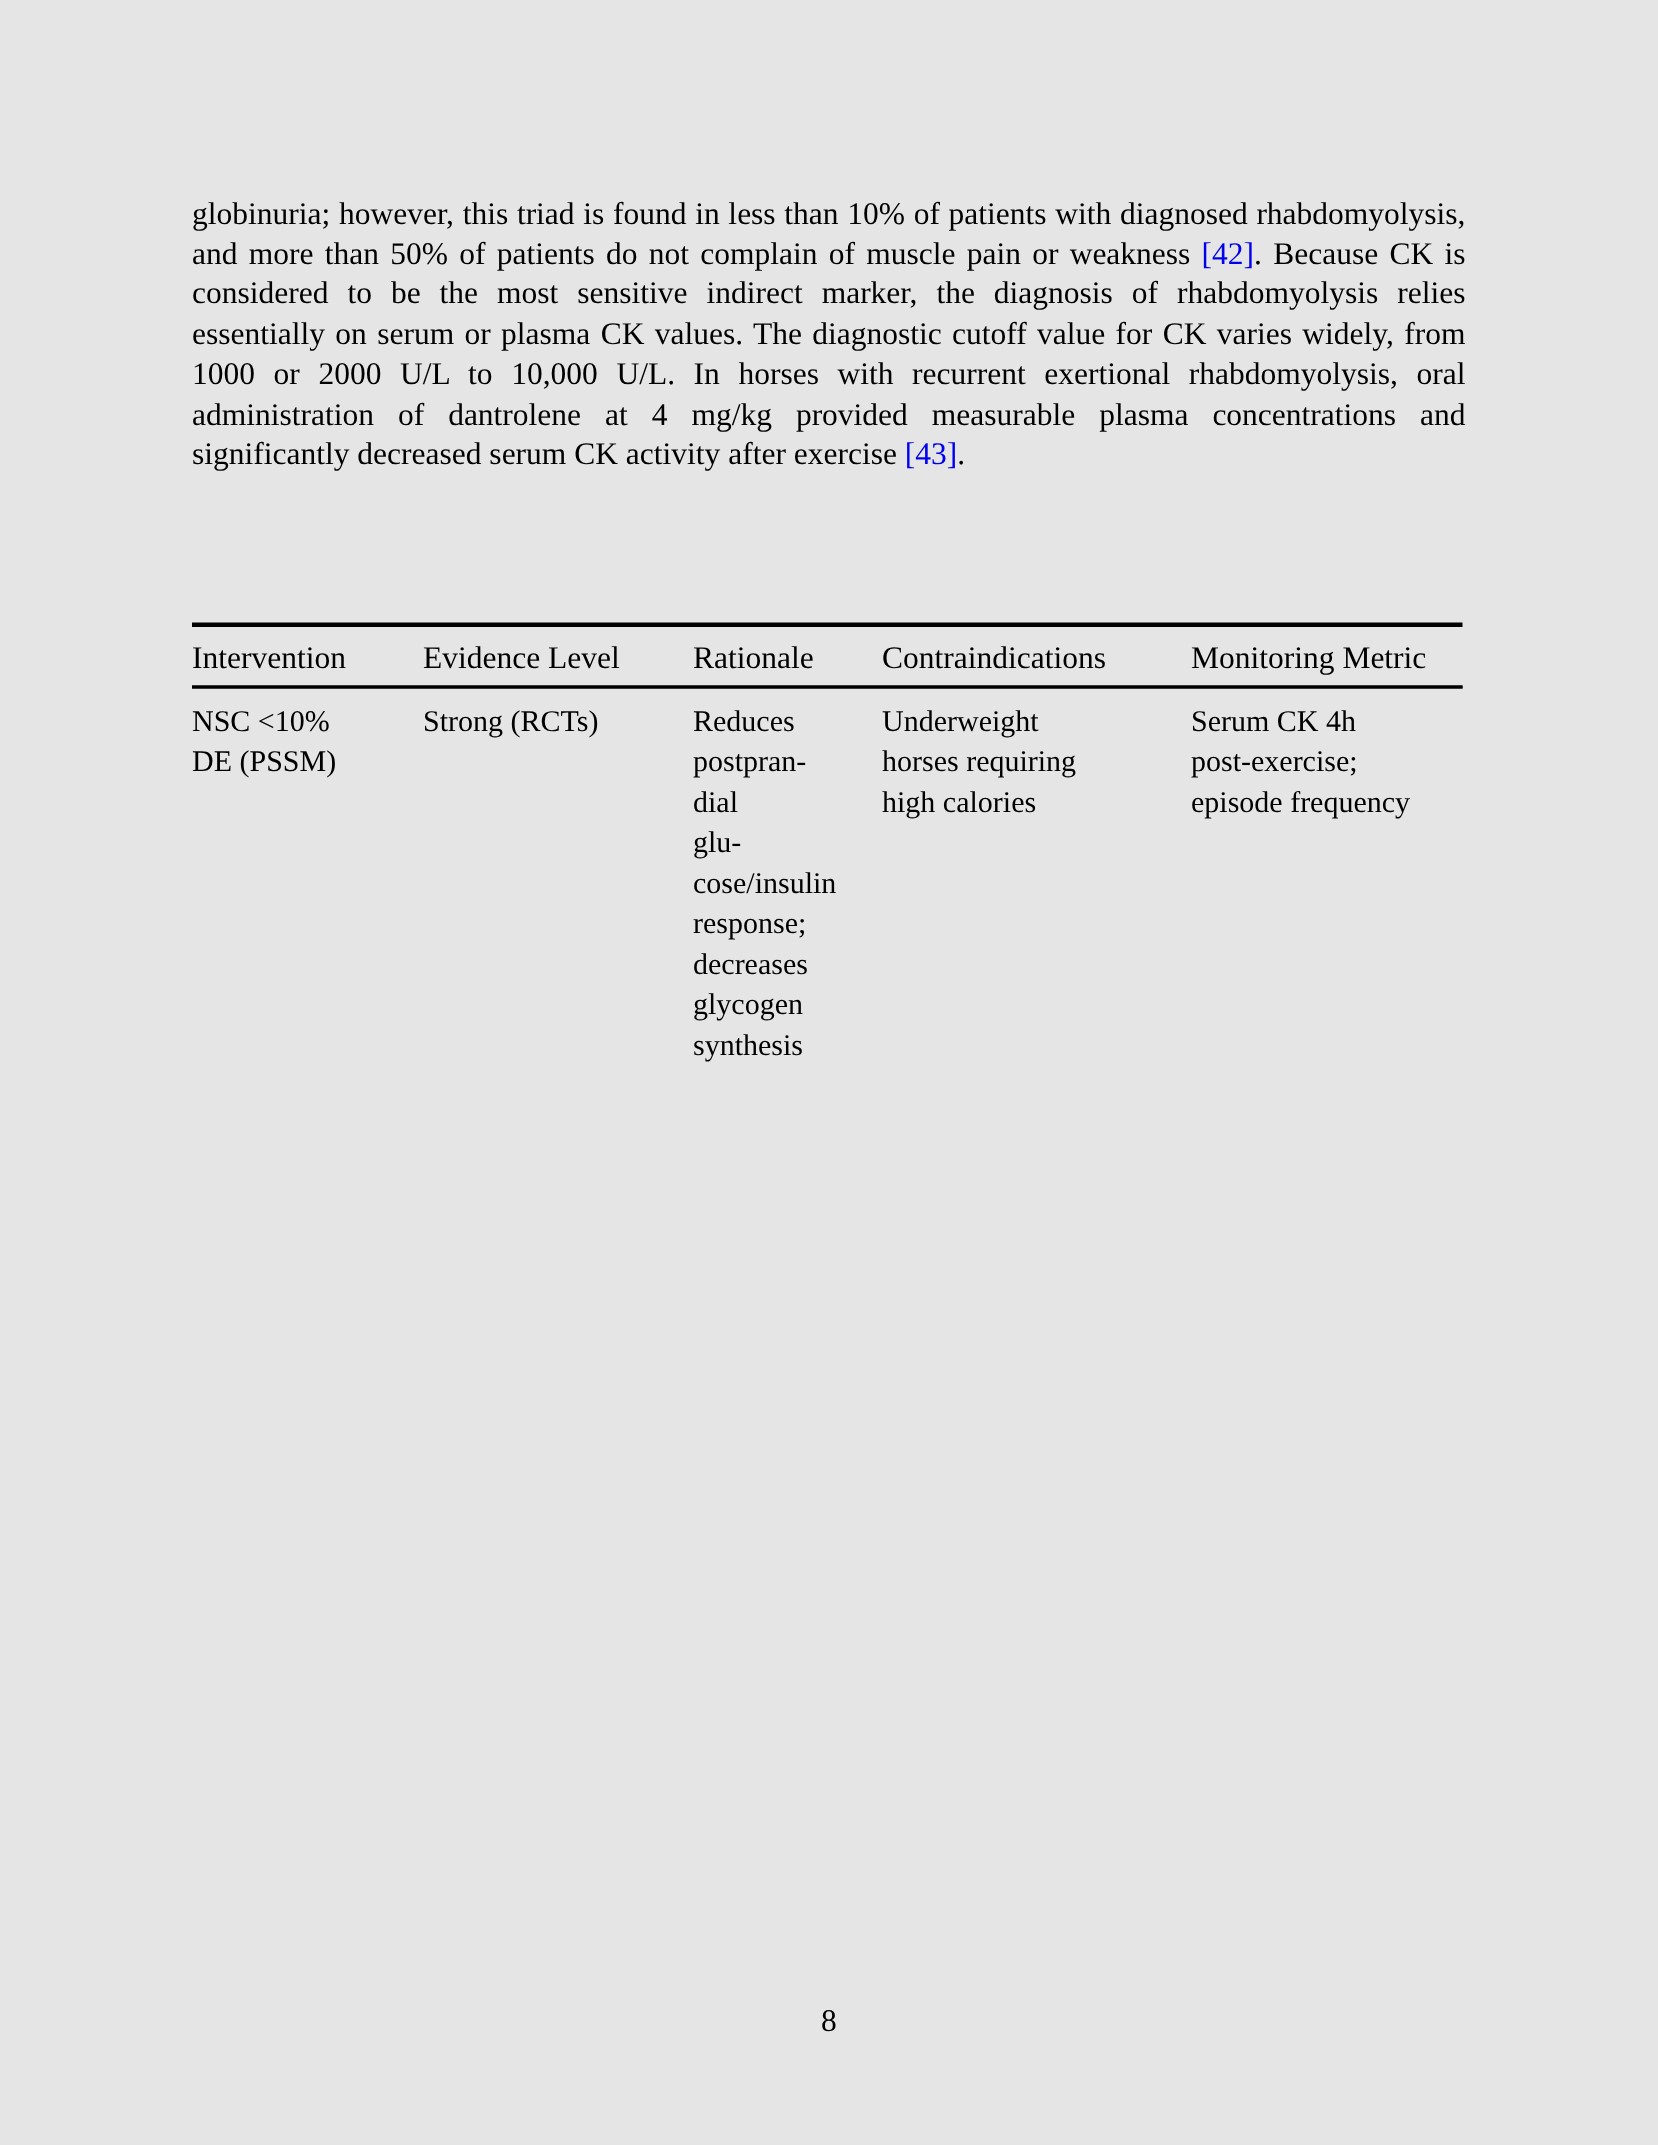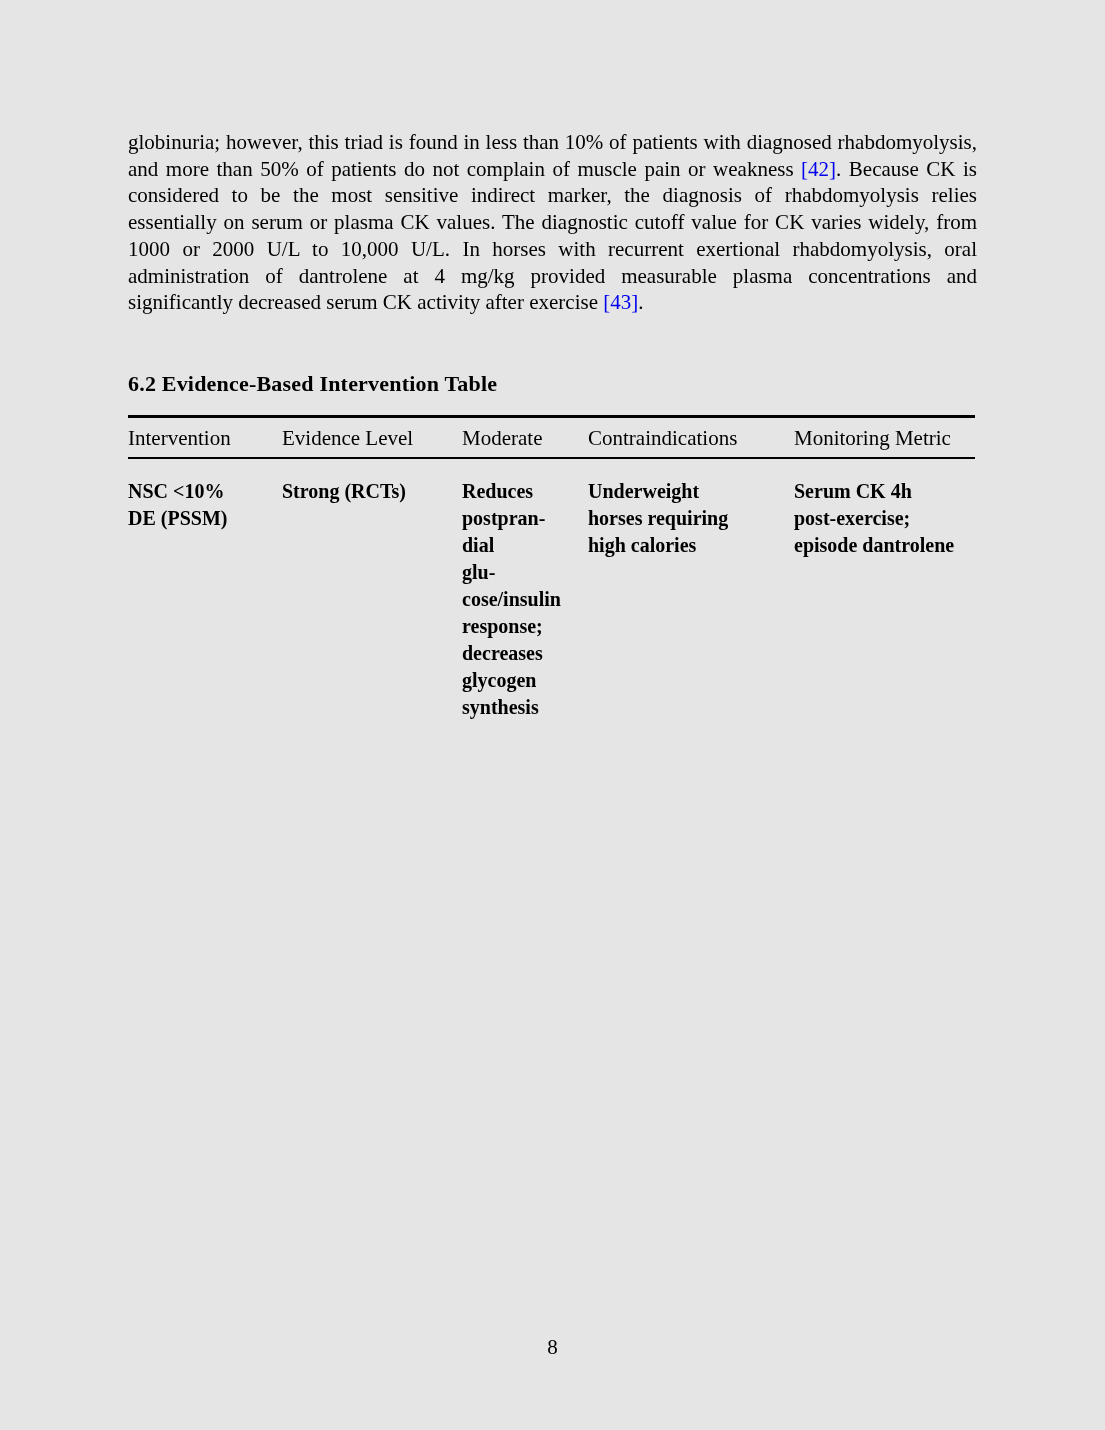"6.2 Evidence-Based Intervention Table" h2.section-heading { html: <h2>6.2 Evidence-Based Intervention Table</h2> -> none }
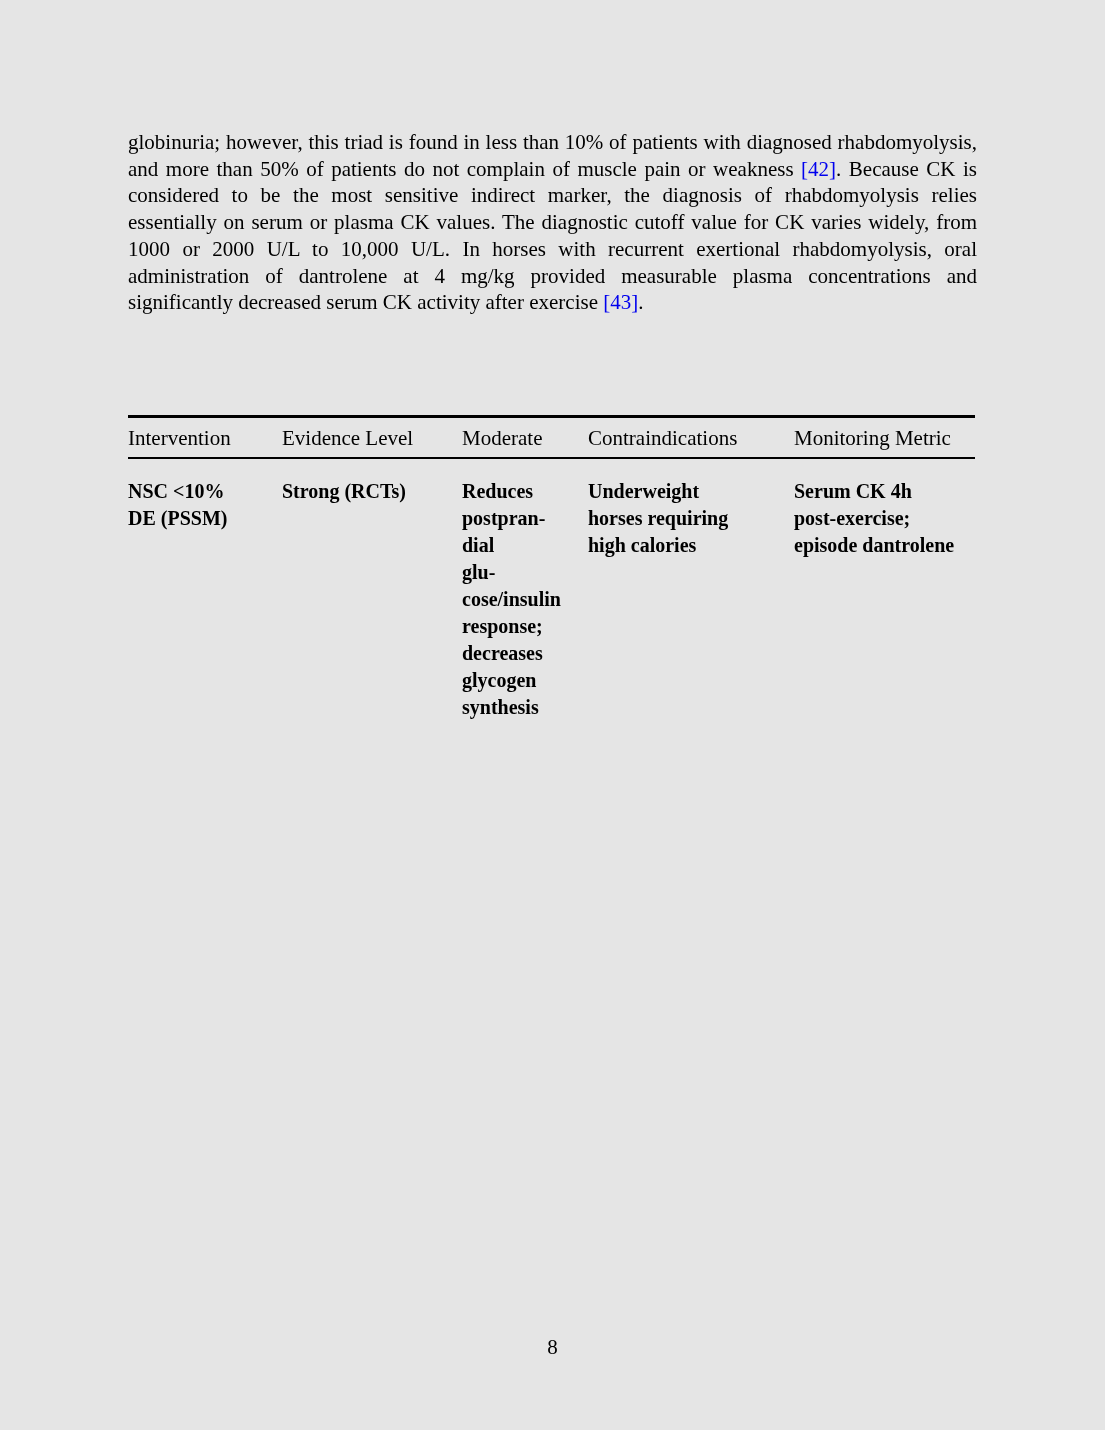"Moderate" th { text: Moderate -> Rationale }
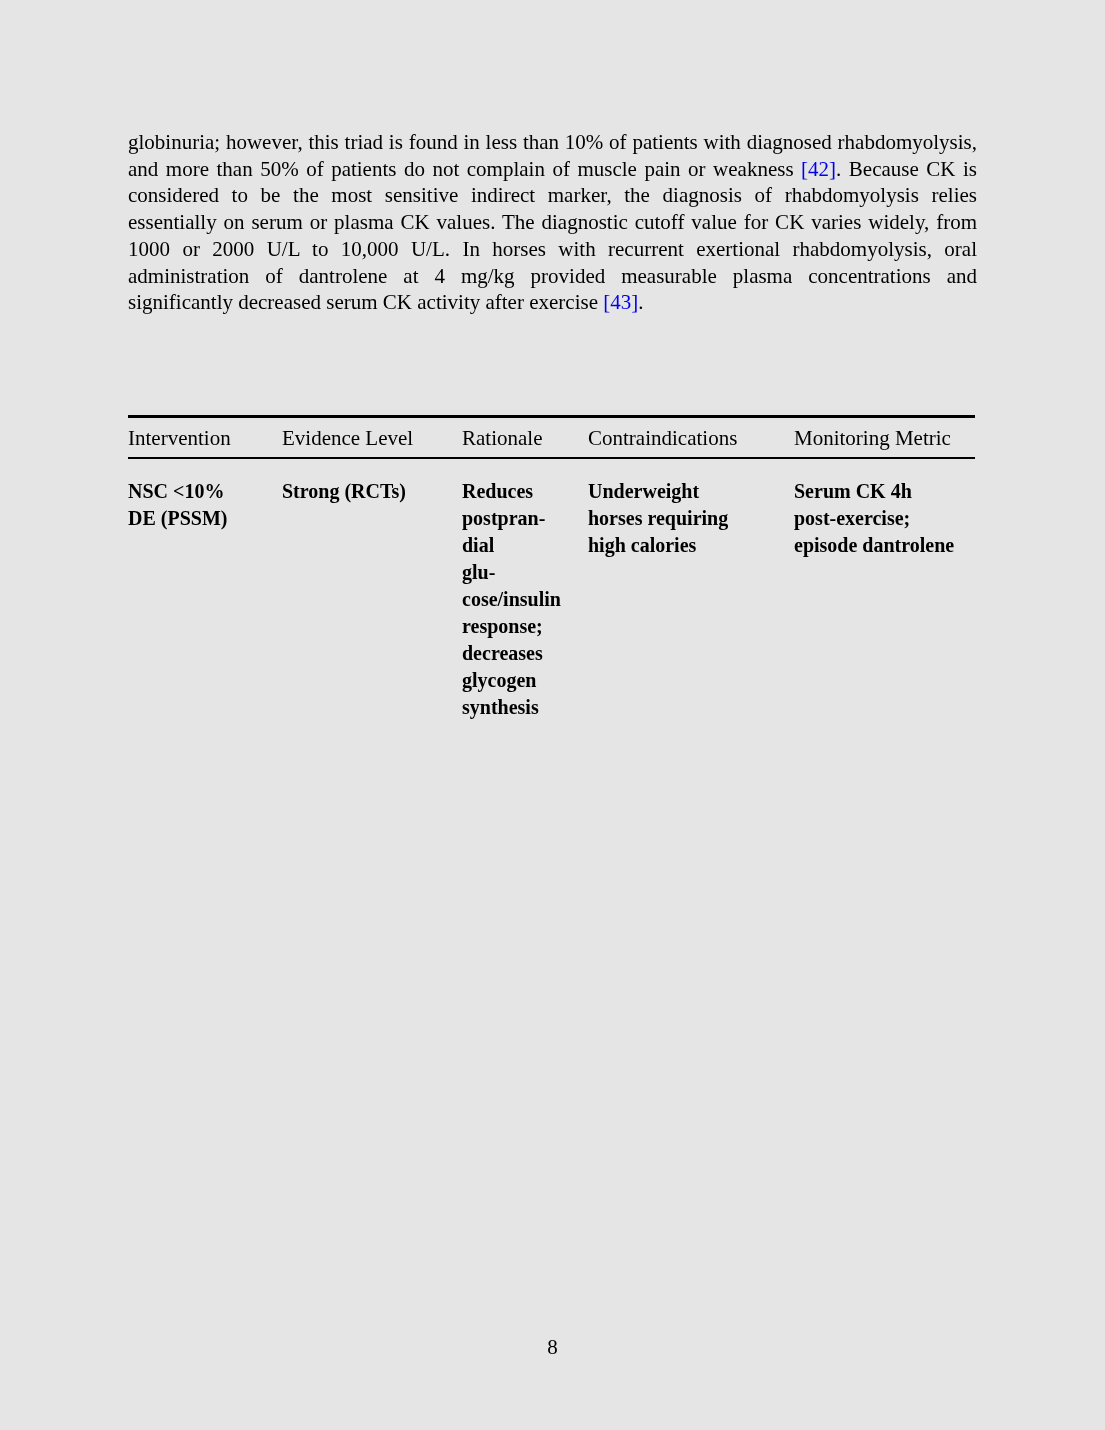"NSC <10%" table.data-table tbody tr.first-row td { font-weight: bold -> none; padding-top: 19px -> 9px }
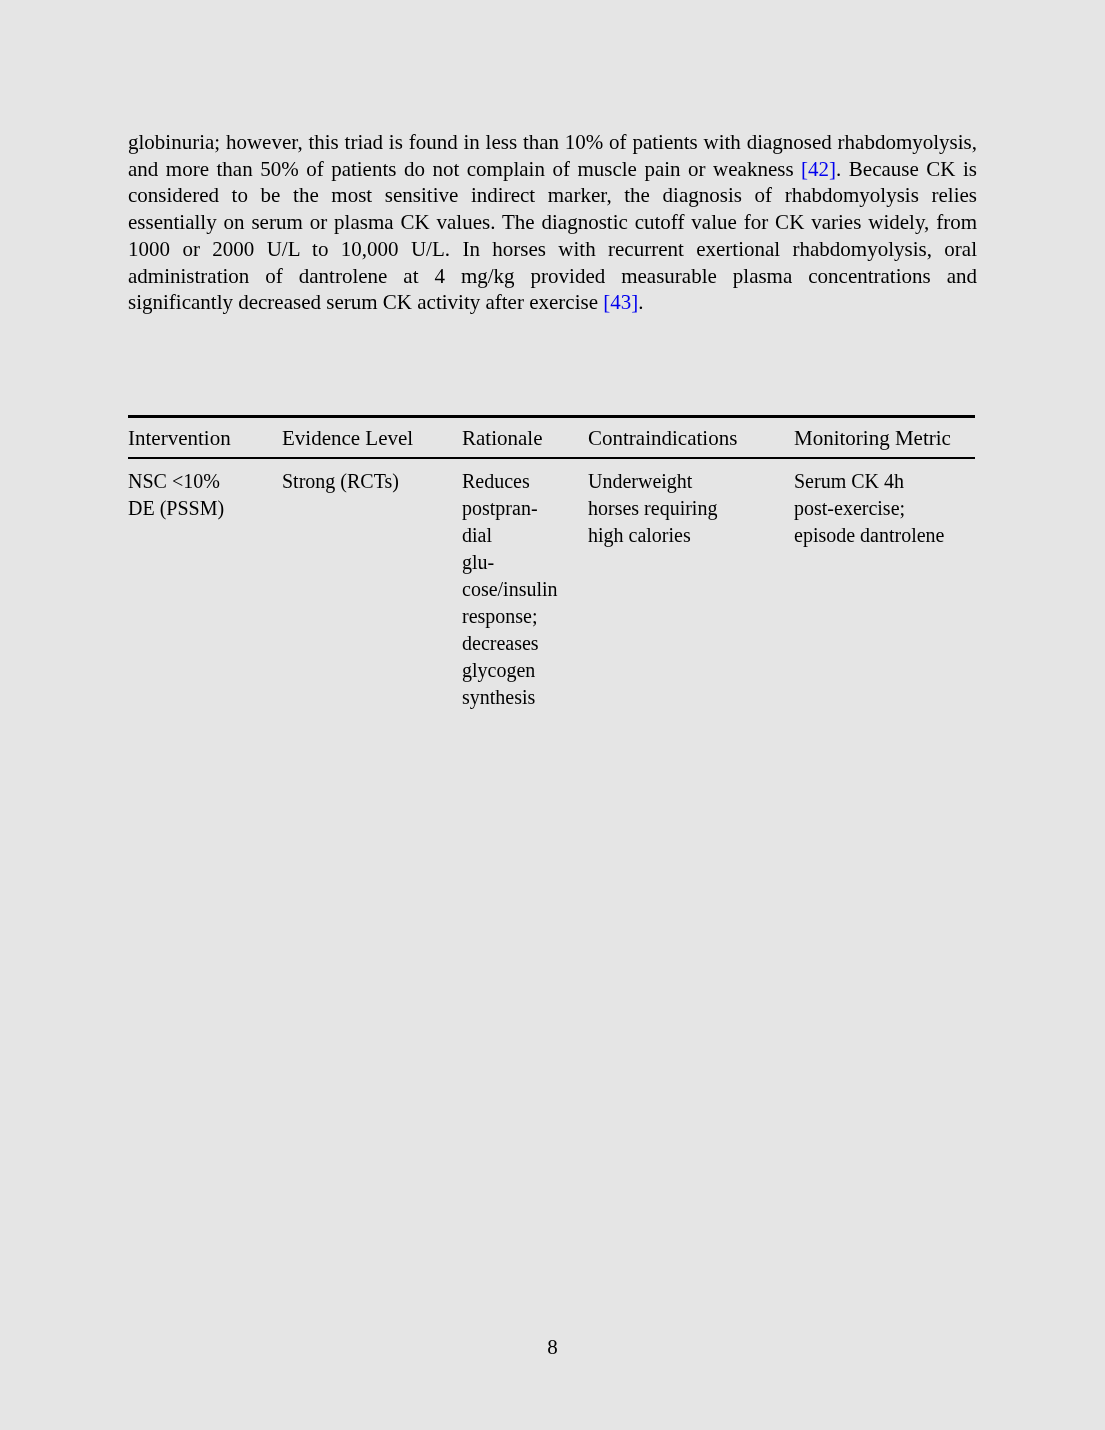"Serum CK 4h" td { text: dantrolene -> frequency }
